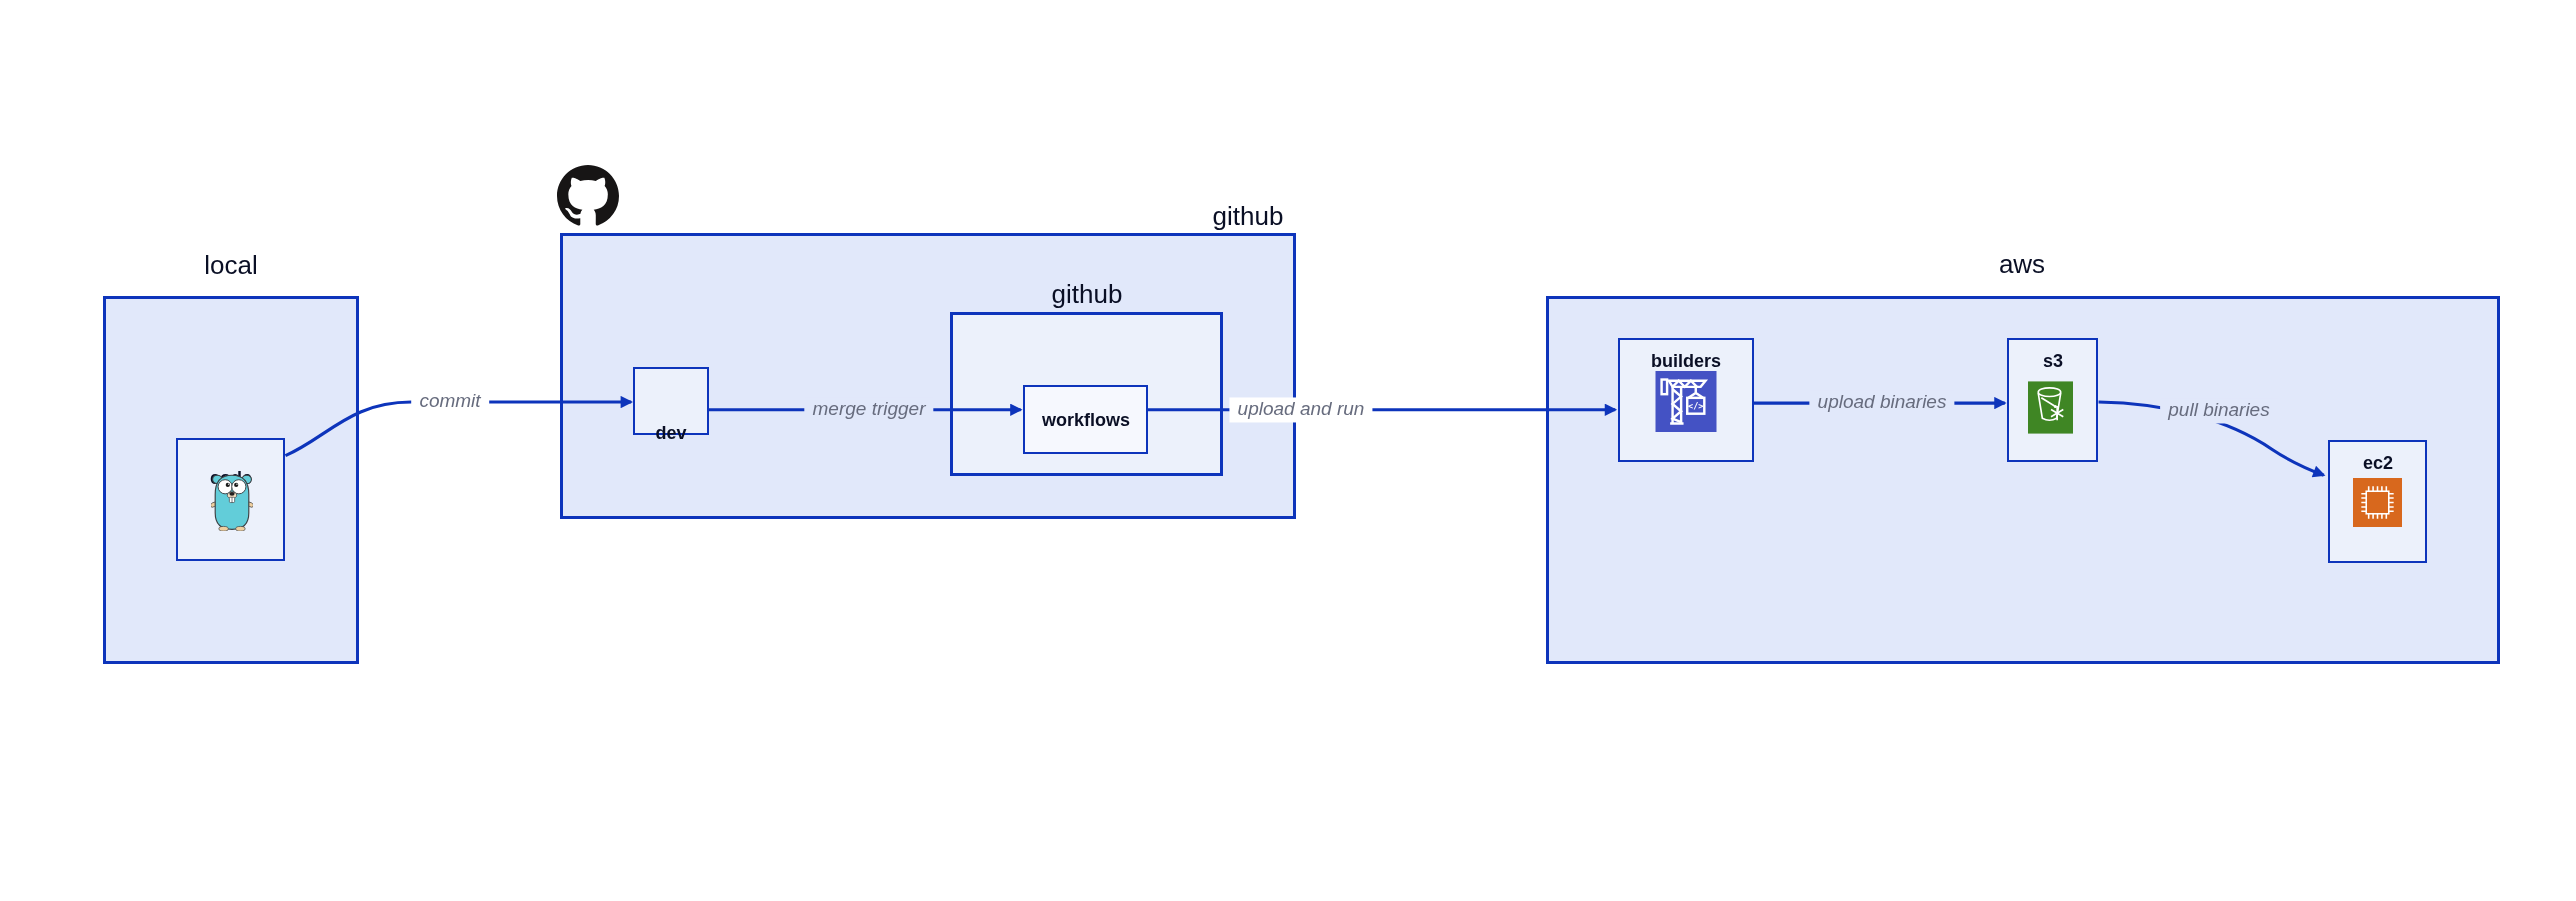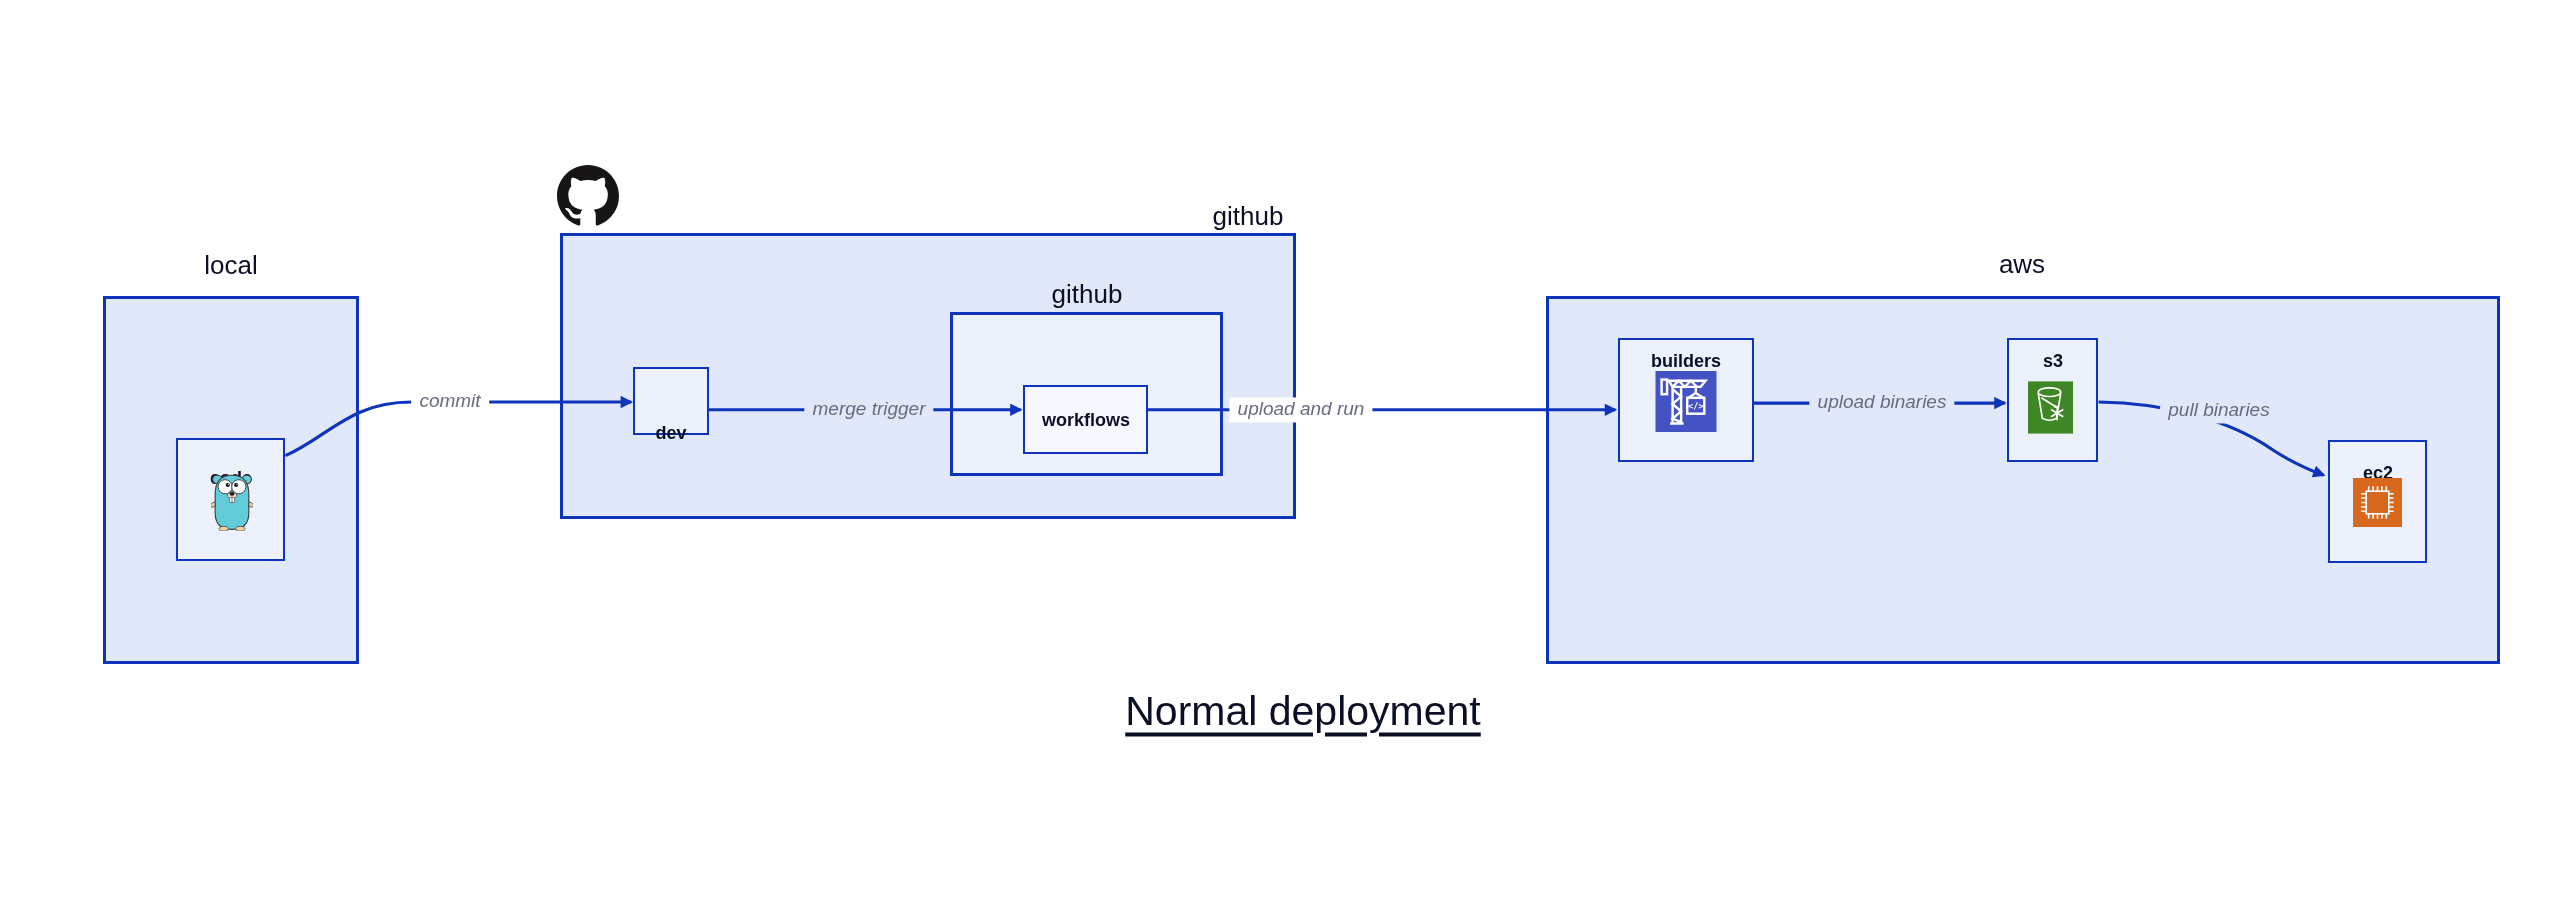"ec2" div.lbl { margin-top: 10px -> none }
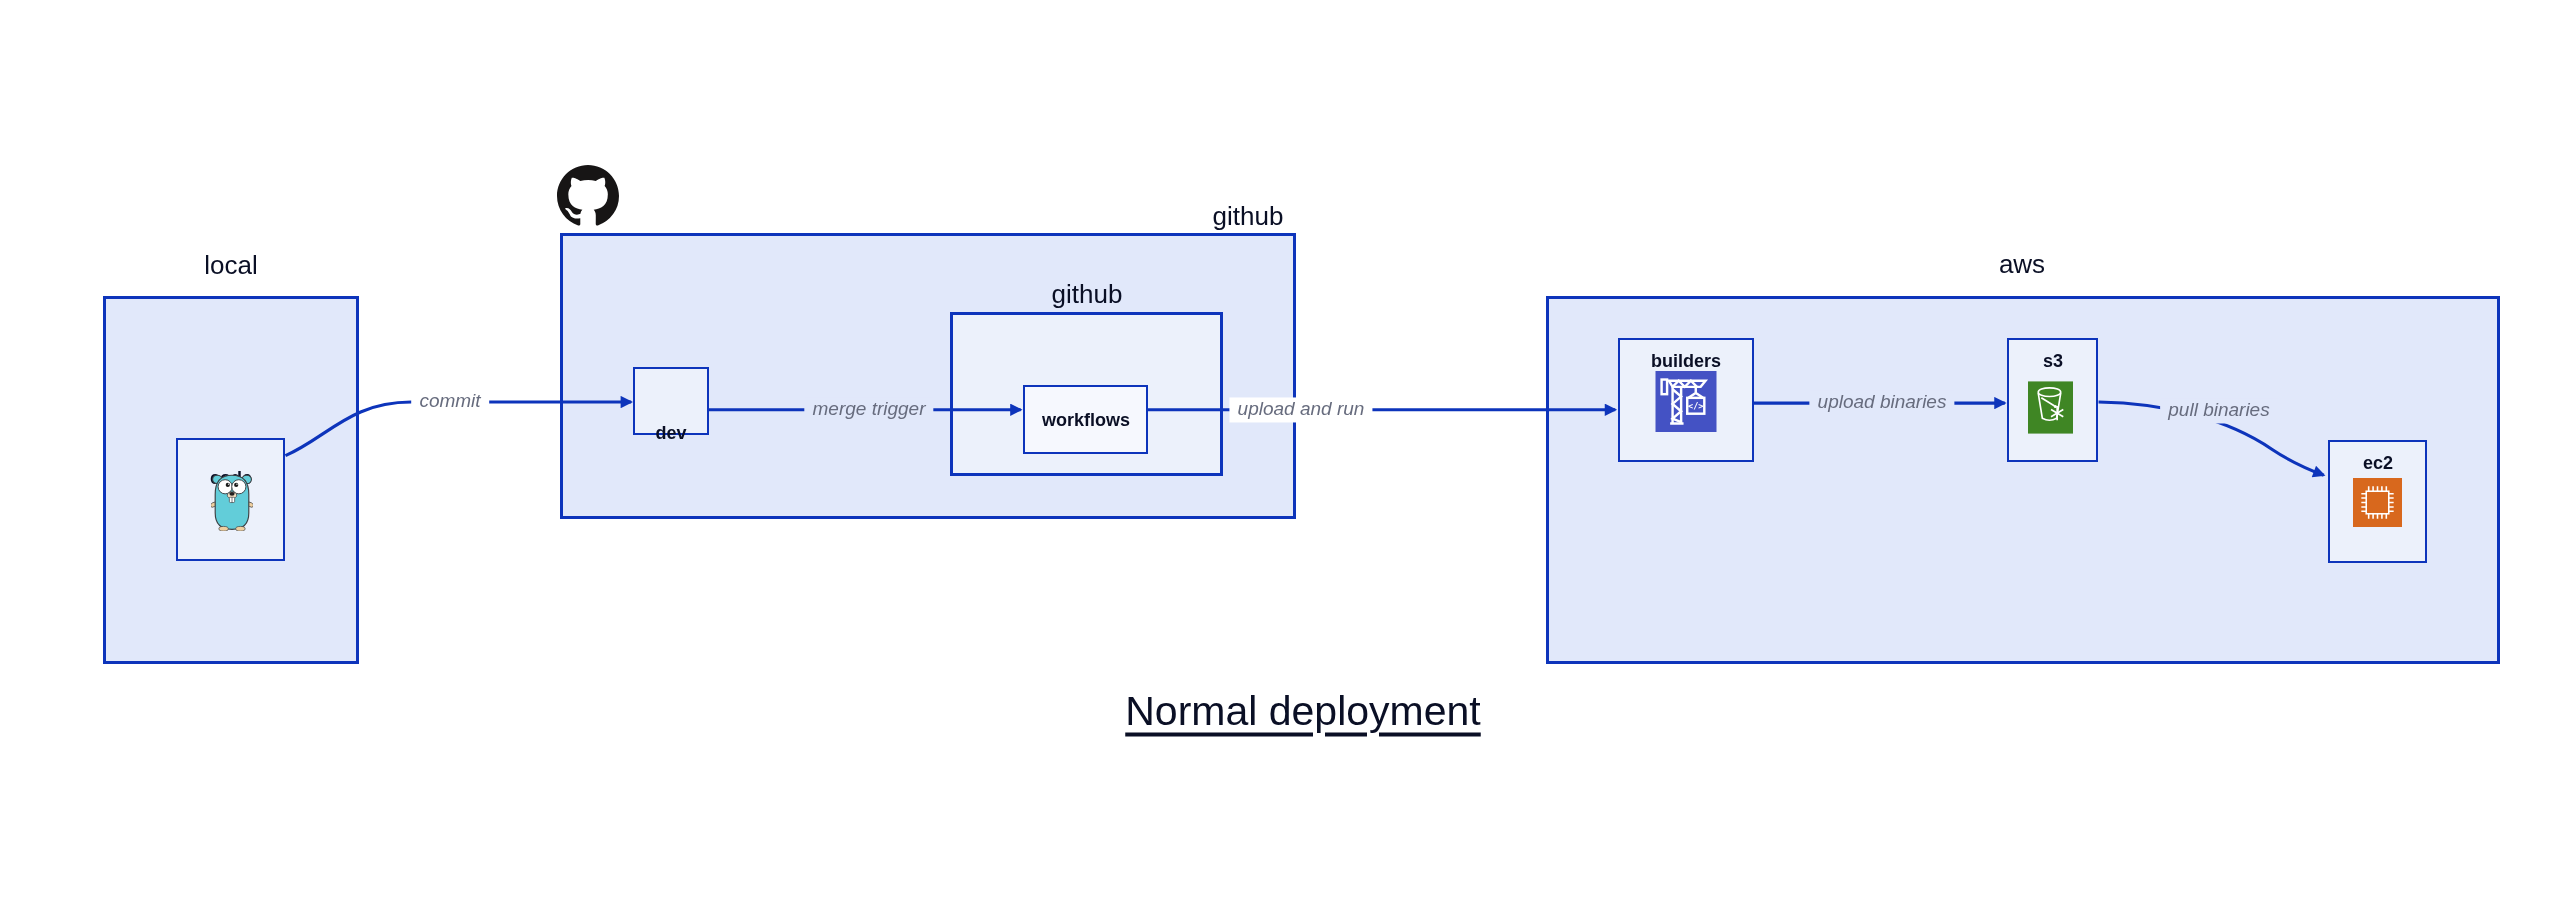"Normal deployment" div.title { html: <div>Normal deployment</div> -> none }
